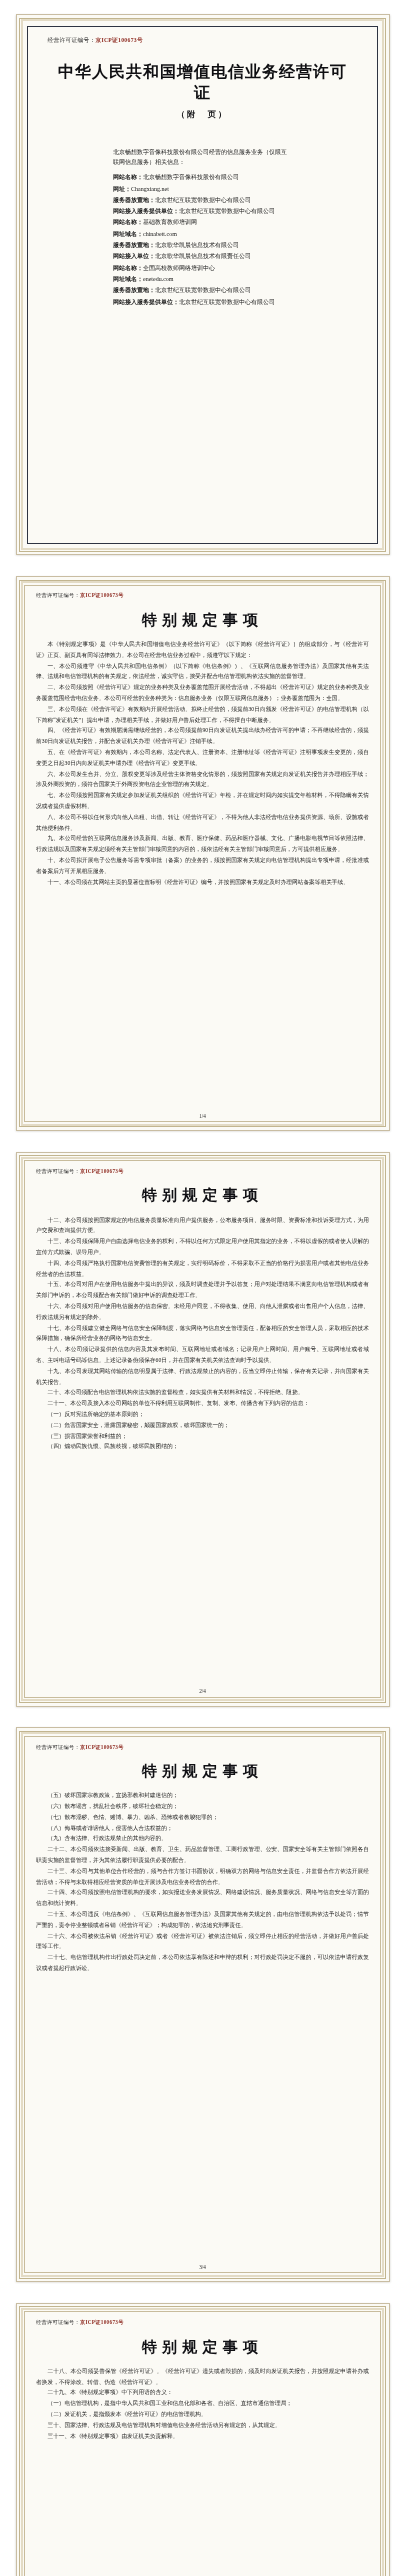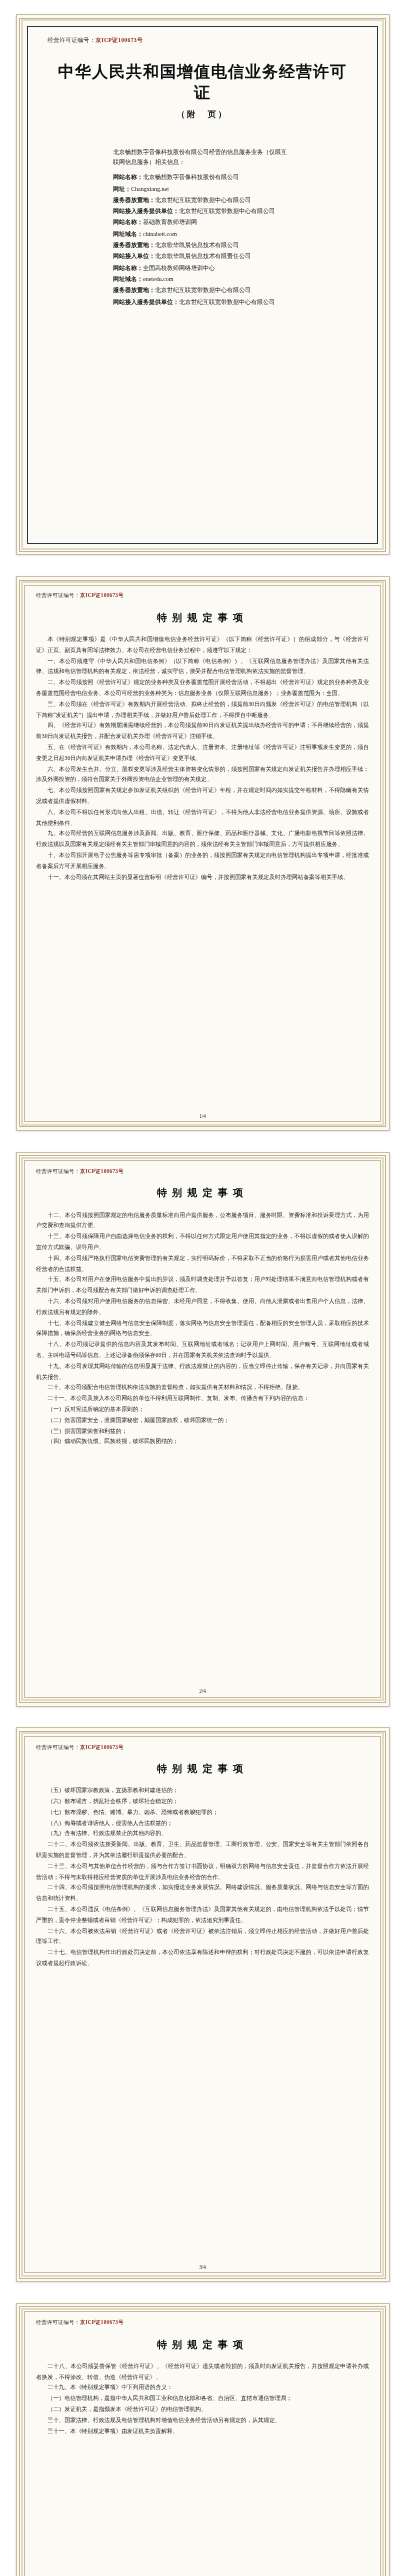"特别规定事项" .reg-title { font-size: 10px -> 15px }
